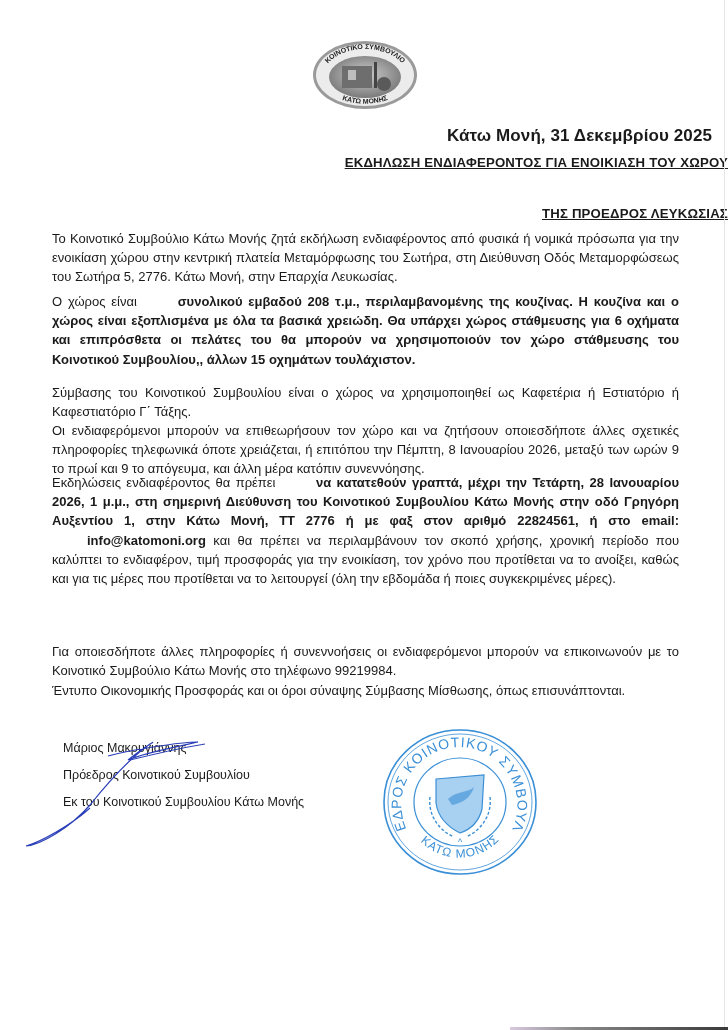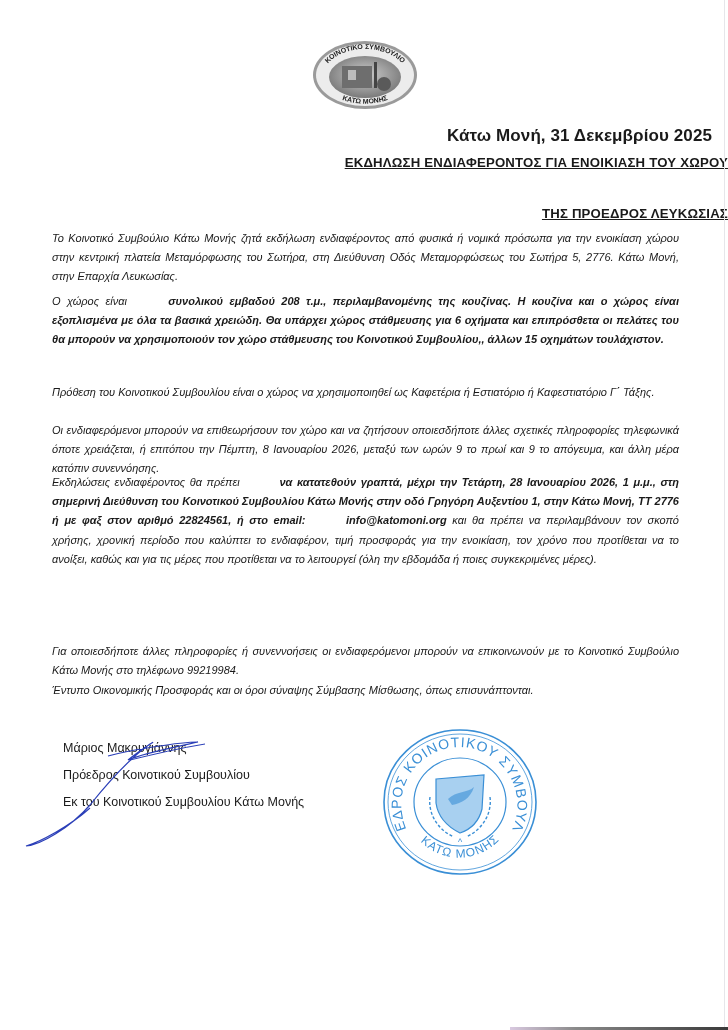"Το Κοινοτικό Συμβούλιο Κάτω Μονής" .body { font-size: 11px -> 13px; font-style: italic -> none }
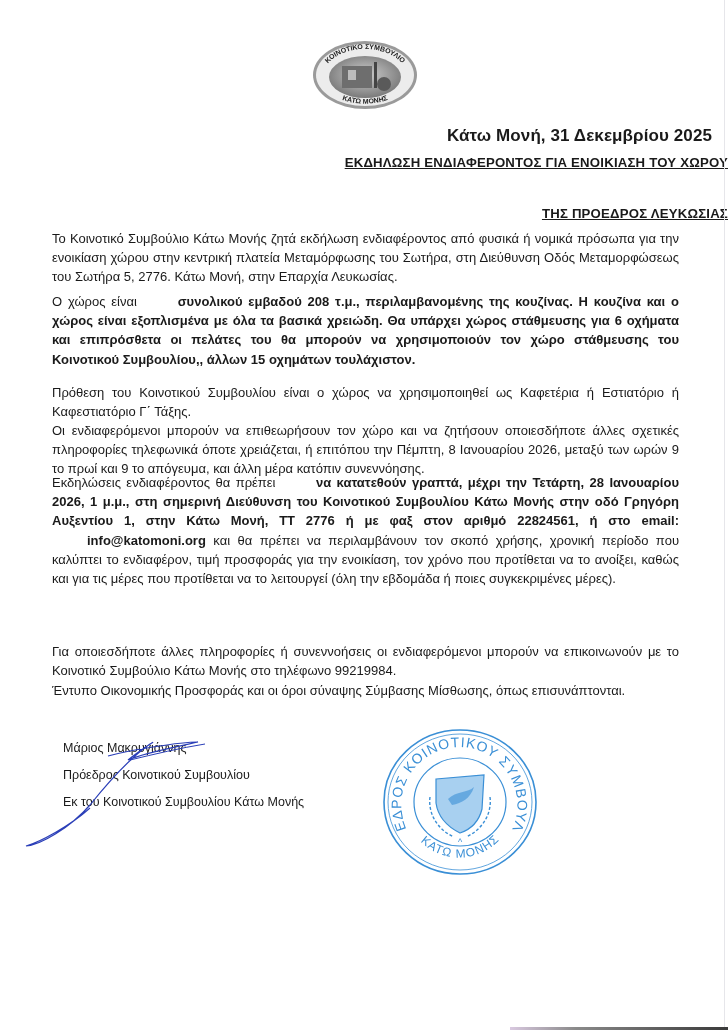"Πρόθεση του Κοινοτικού Συμβουλίου είναι" p { text: Πρόθεση -> Σύμβασης }
